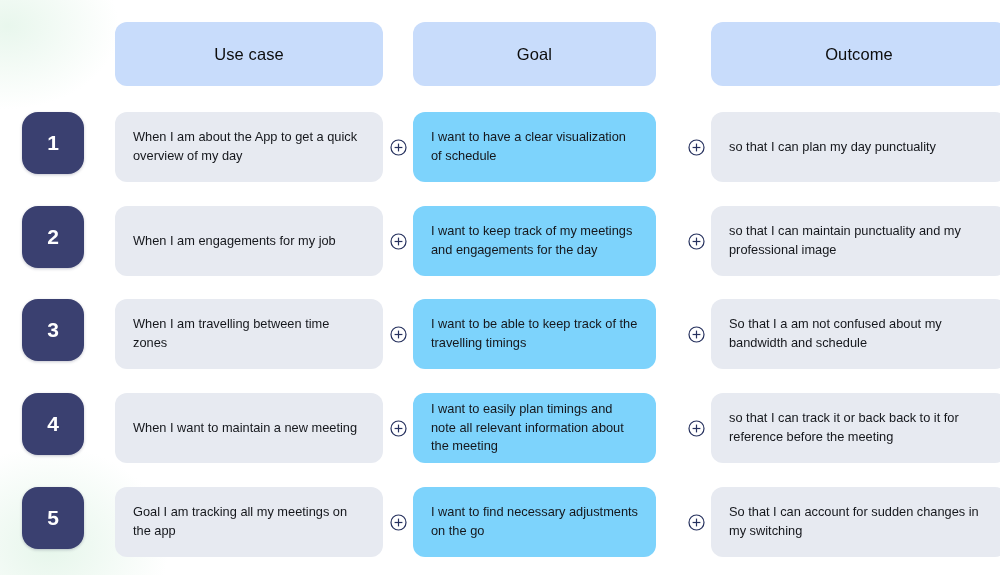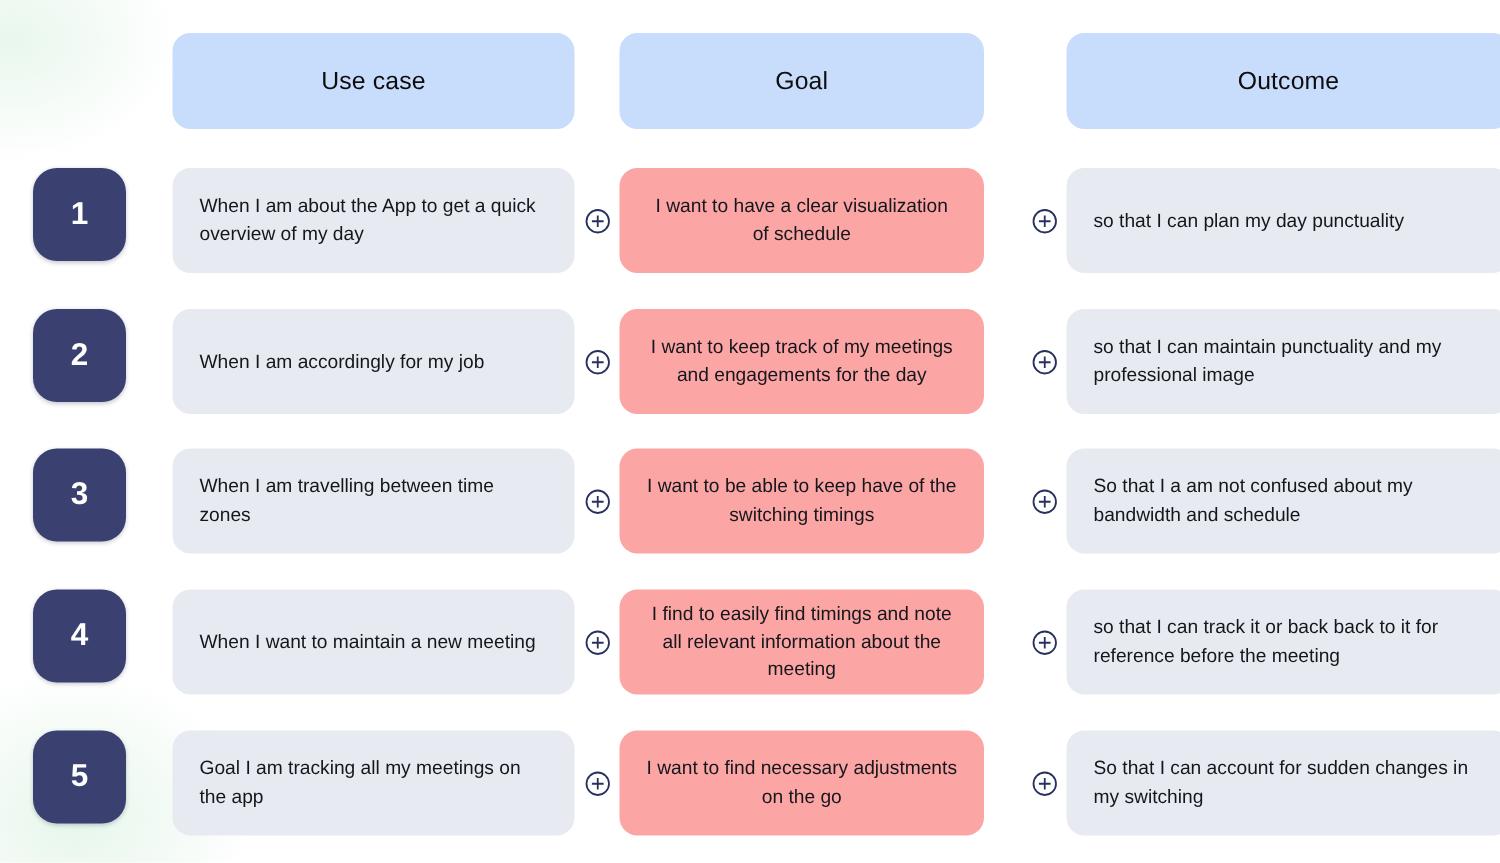"Goal" .col-b { text-align: center -> none }
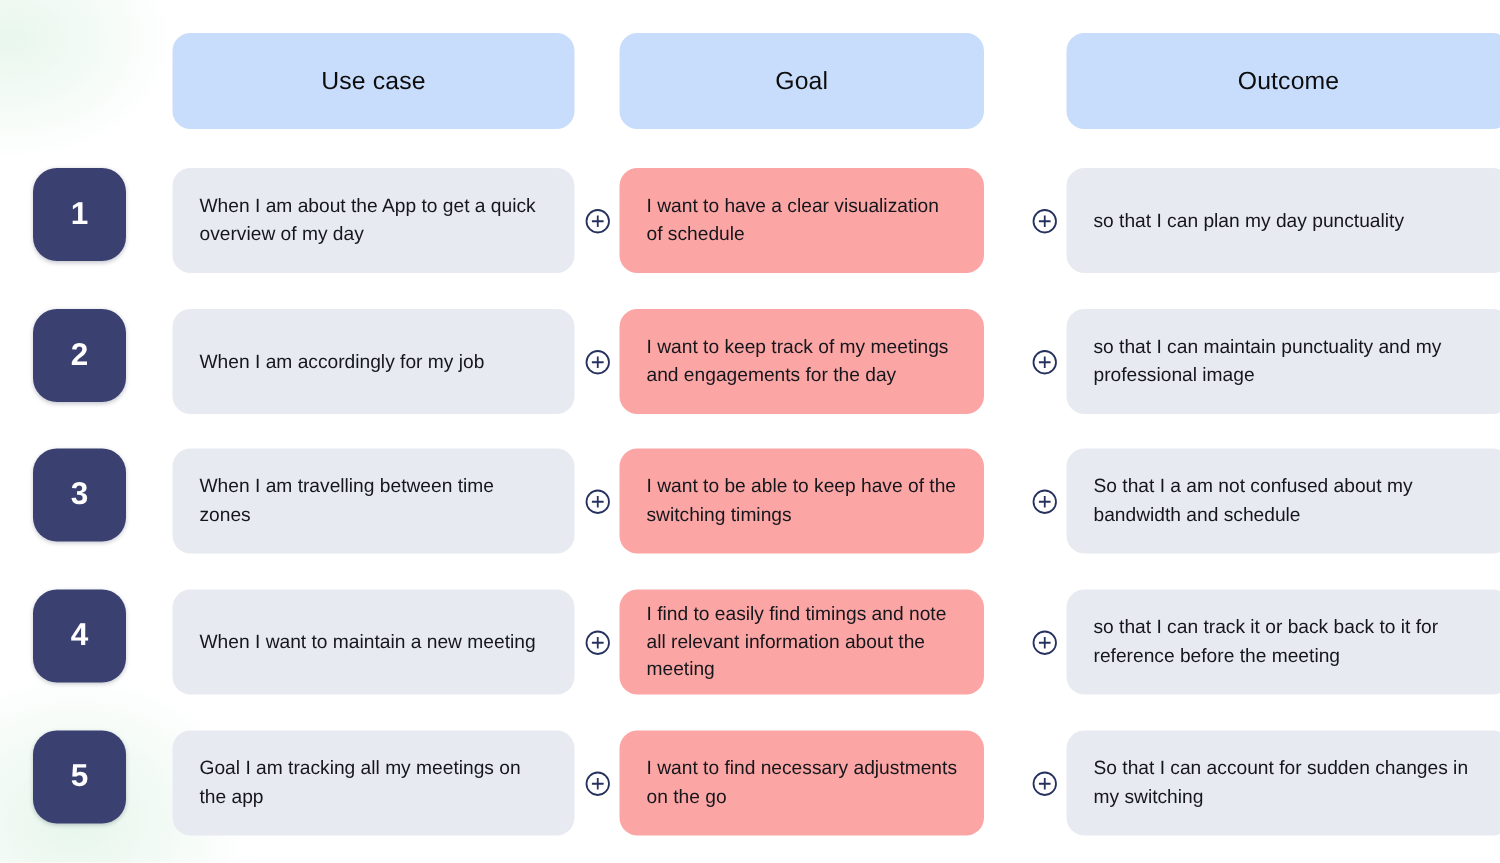"I want to have a" .cell.variant-soft { background: #fca5a5 -> #7dd3fc }
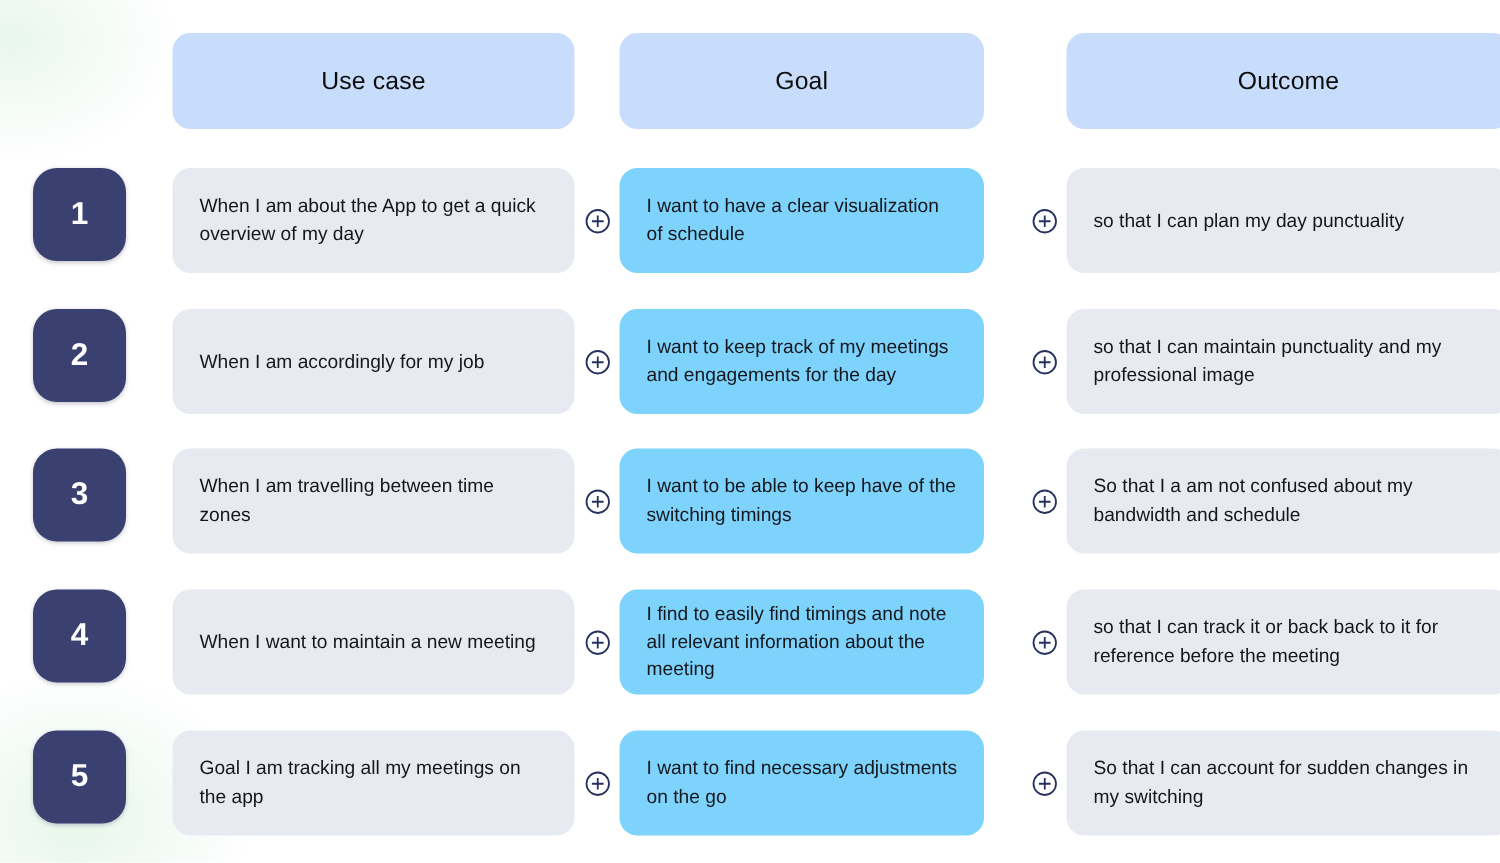"When I am accordingly for" div.cell { text: accordingly -> engagements }
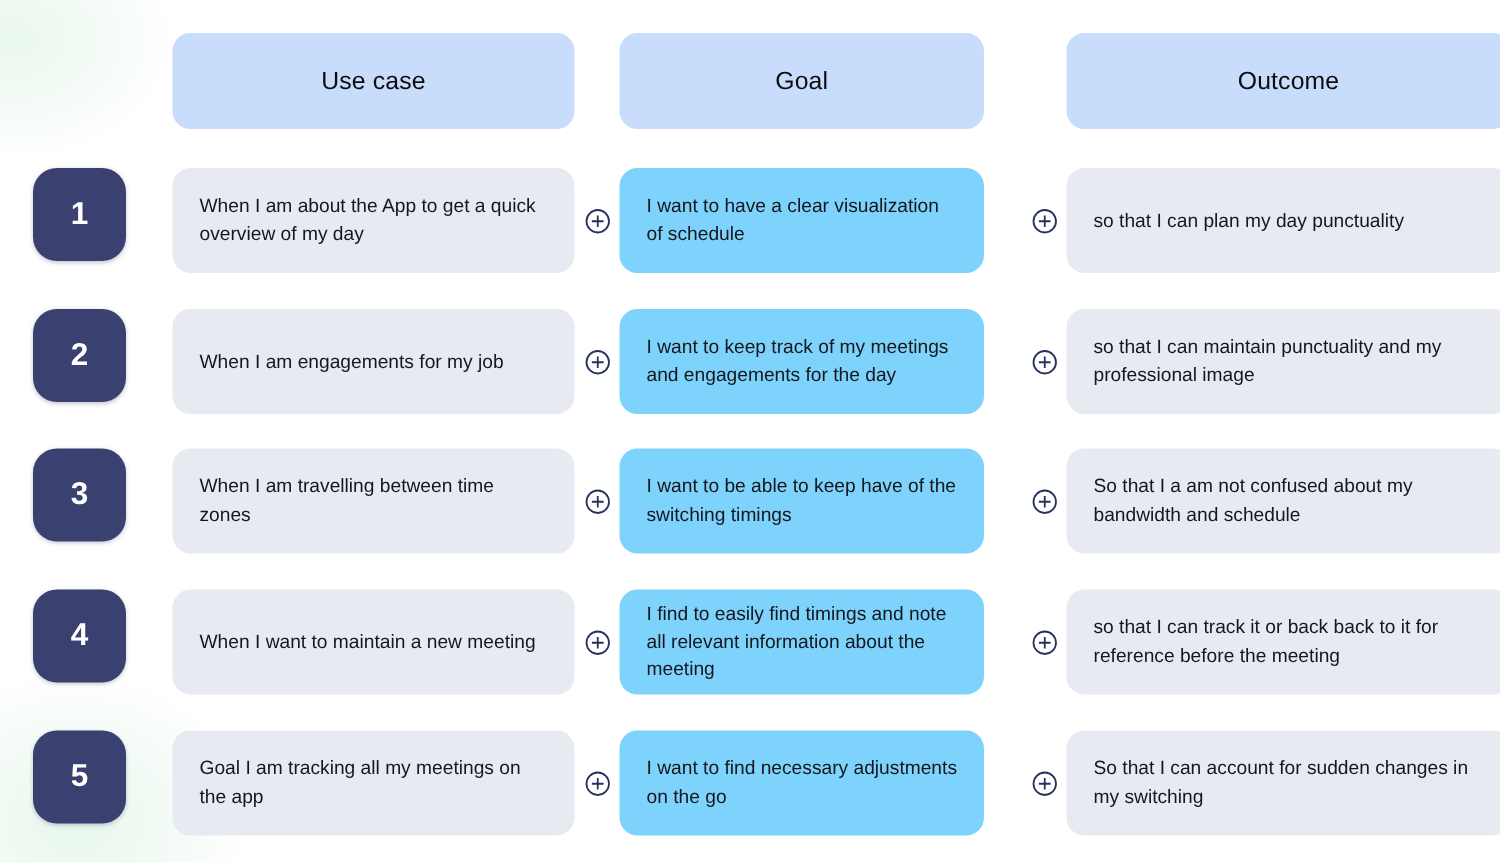"I want to be able" div.cell { text: have of the switching -> track of the travelling }
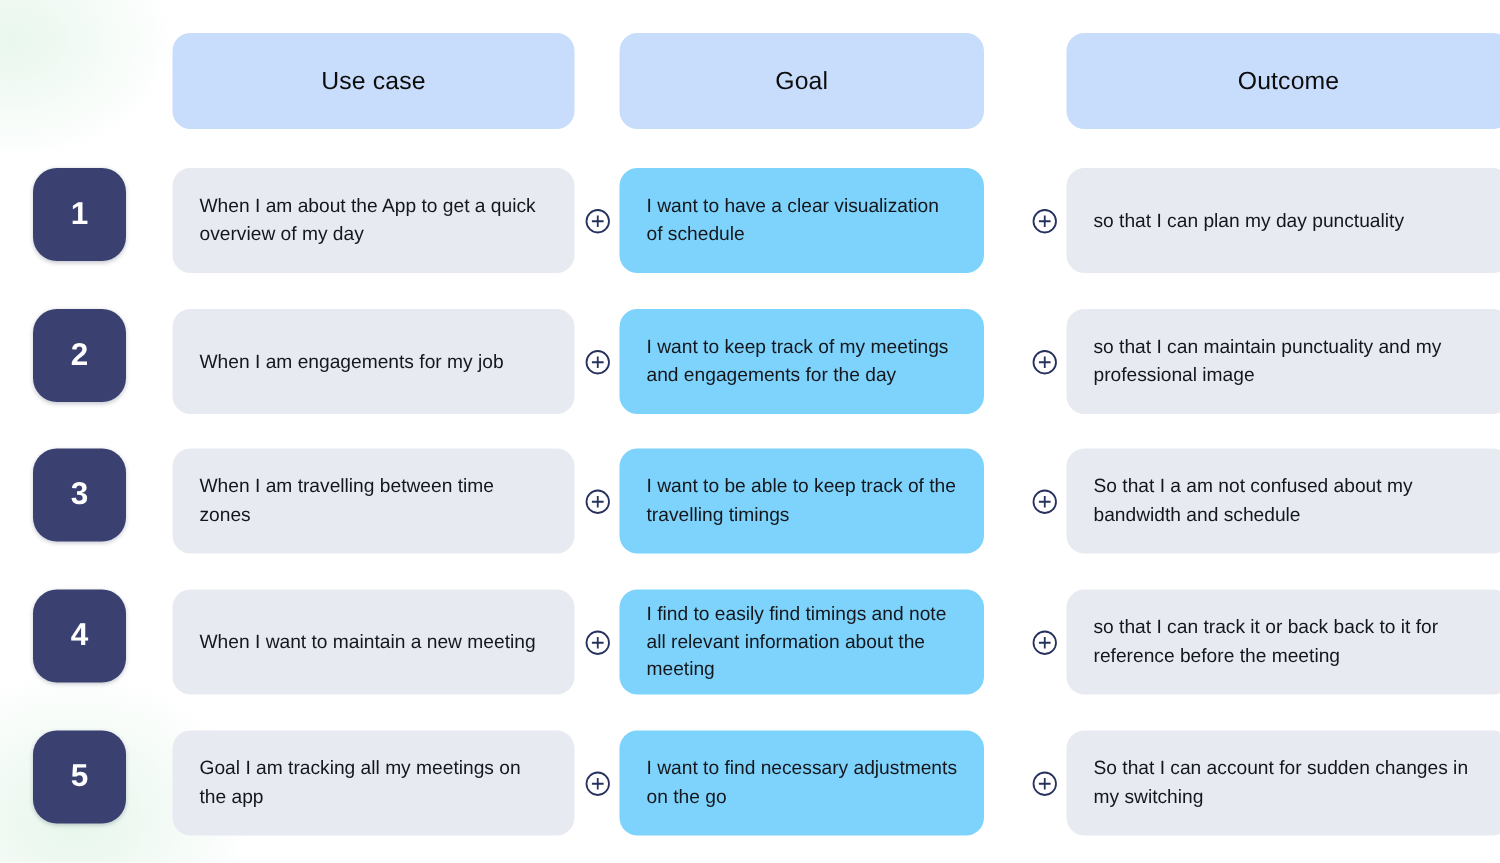"I find to easily find" div.cell { text: find to easily find -> want to easily plan }
